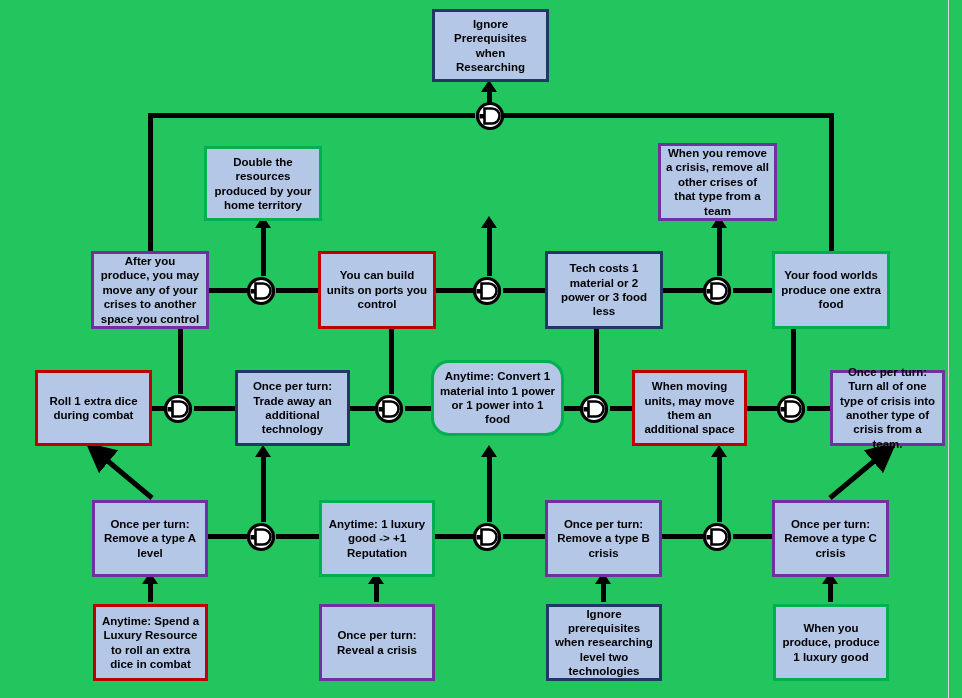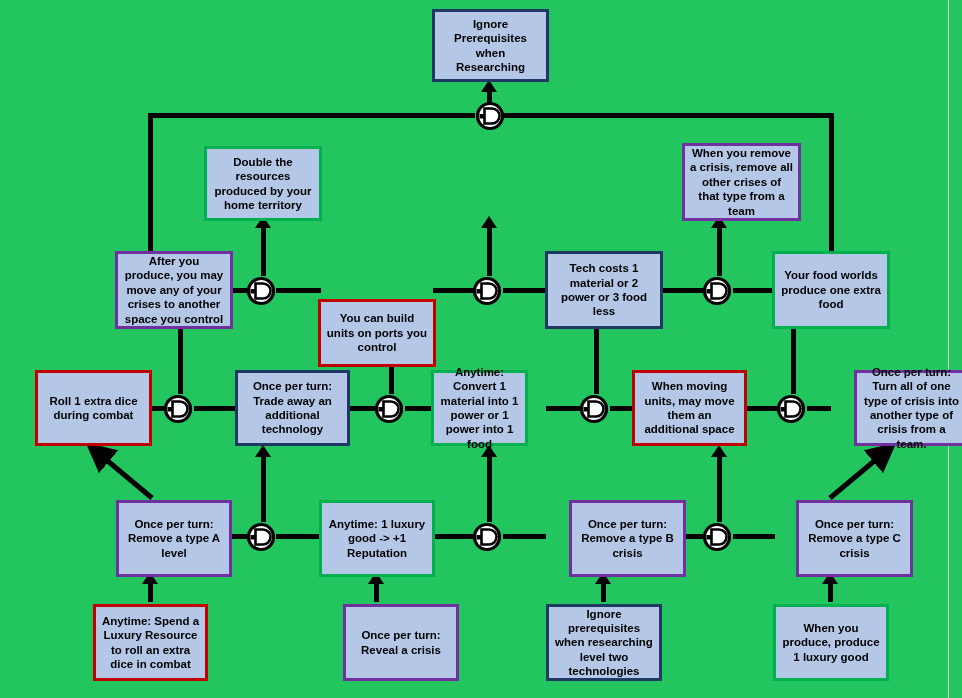"When you remove a crisis," .b-purple { margin-left: 24px -> none }
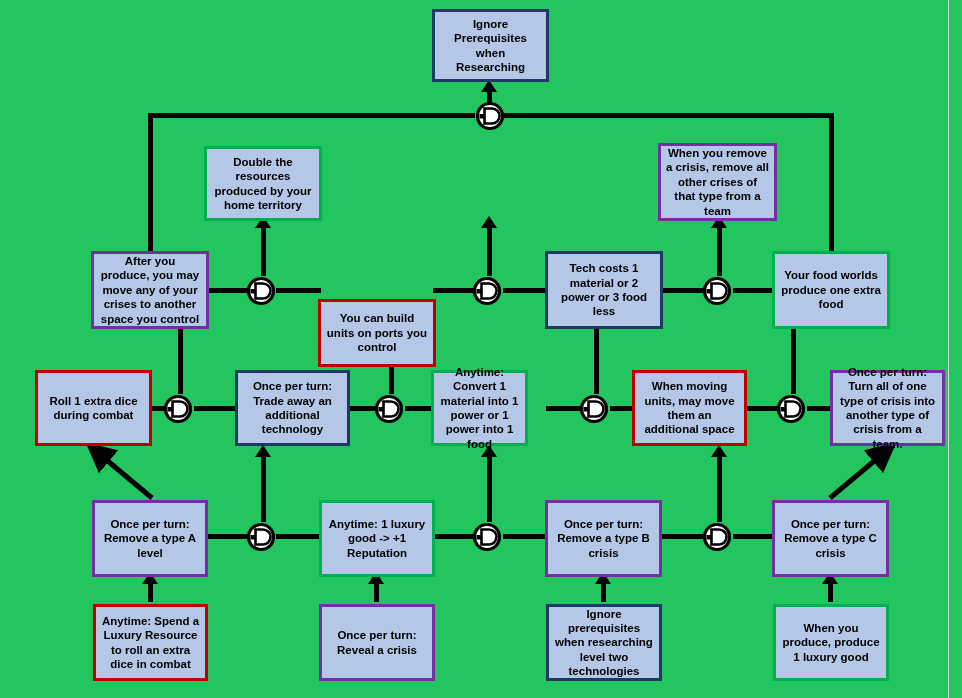"You can build units on" div.node { height: 68px -> 78px; margin-top: 48px -> none }
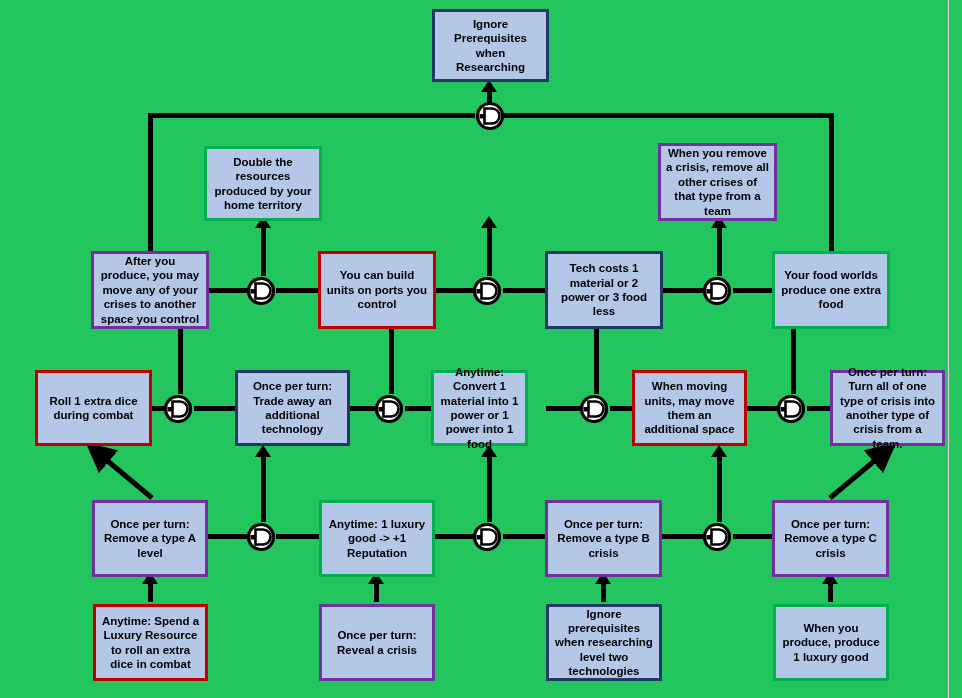"Anytime: Convert 1 material into" div.node { border-radius: none -> 18px; top: 370px -> 360px; width: 97px -> 133px }
